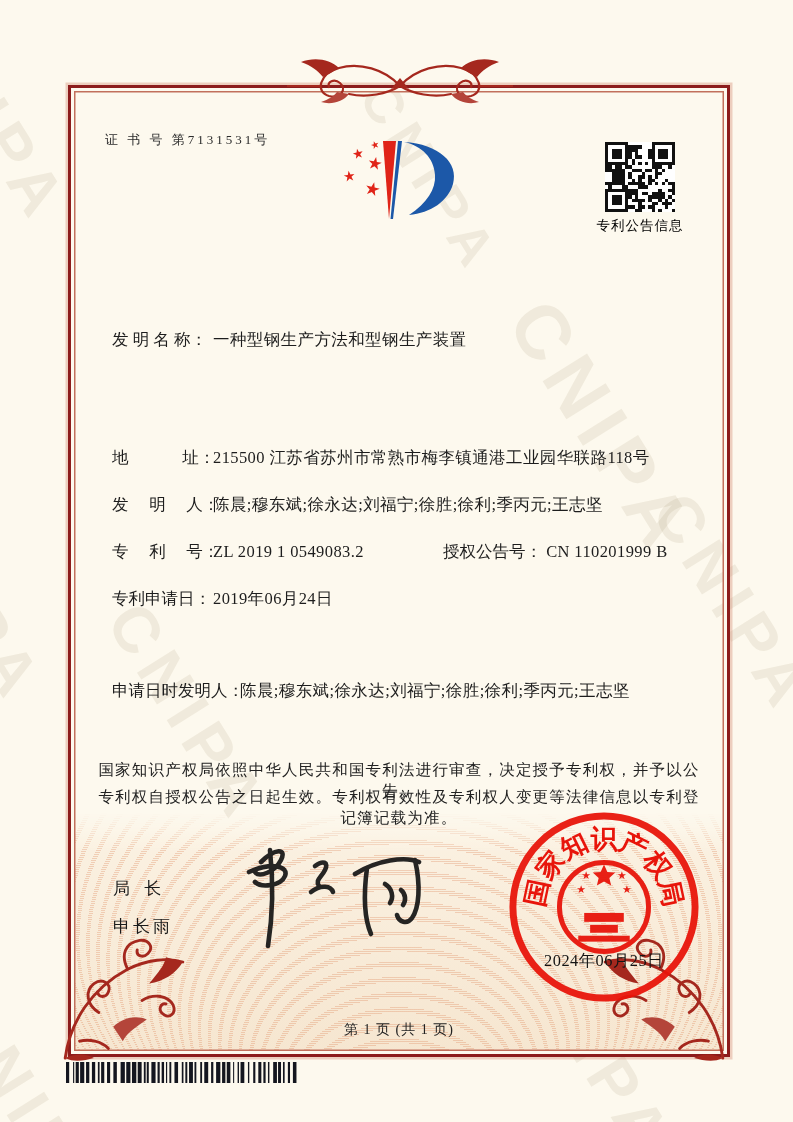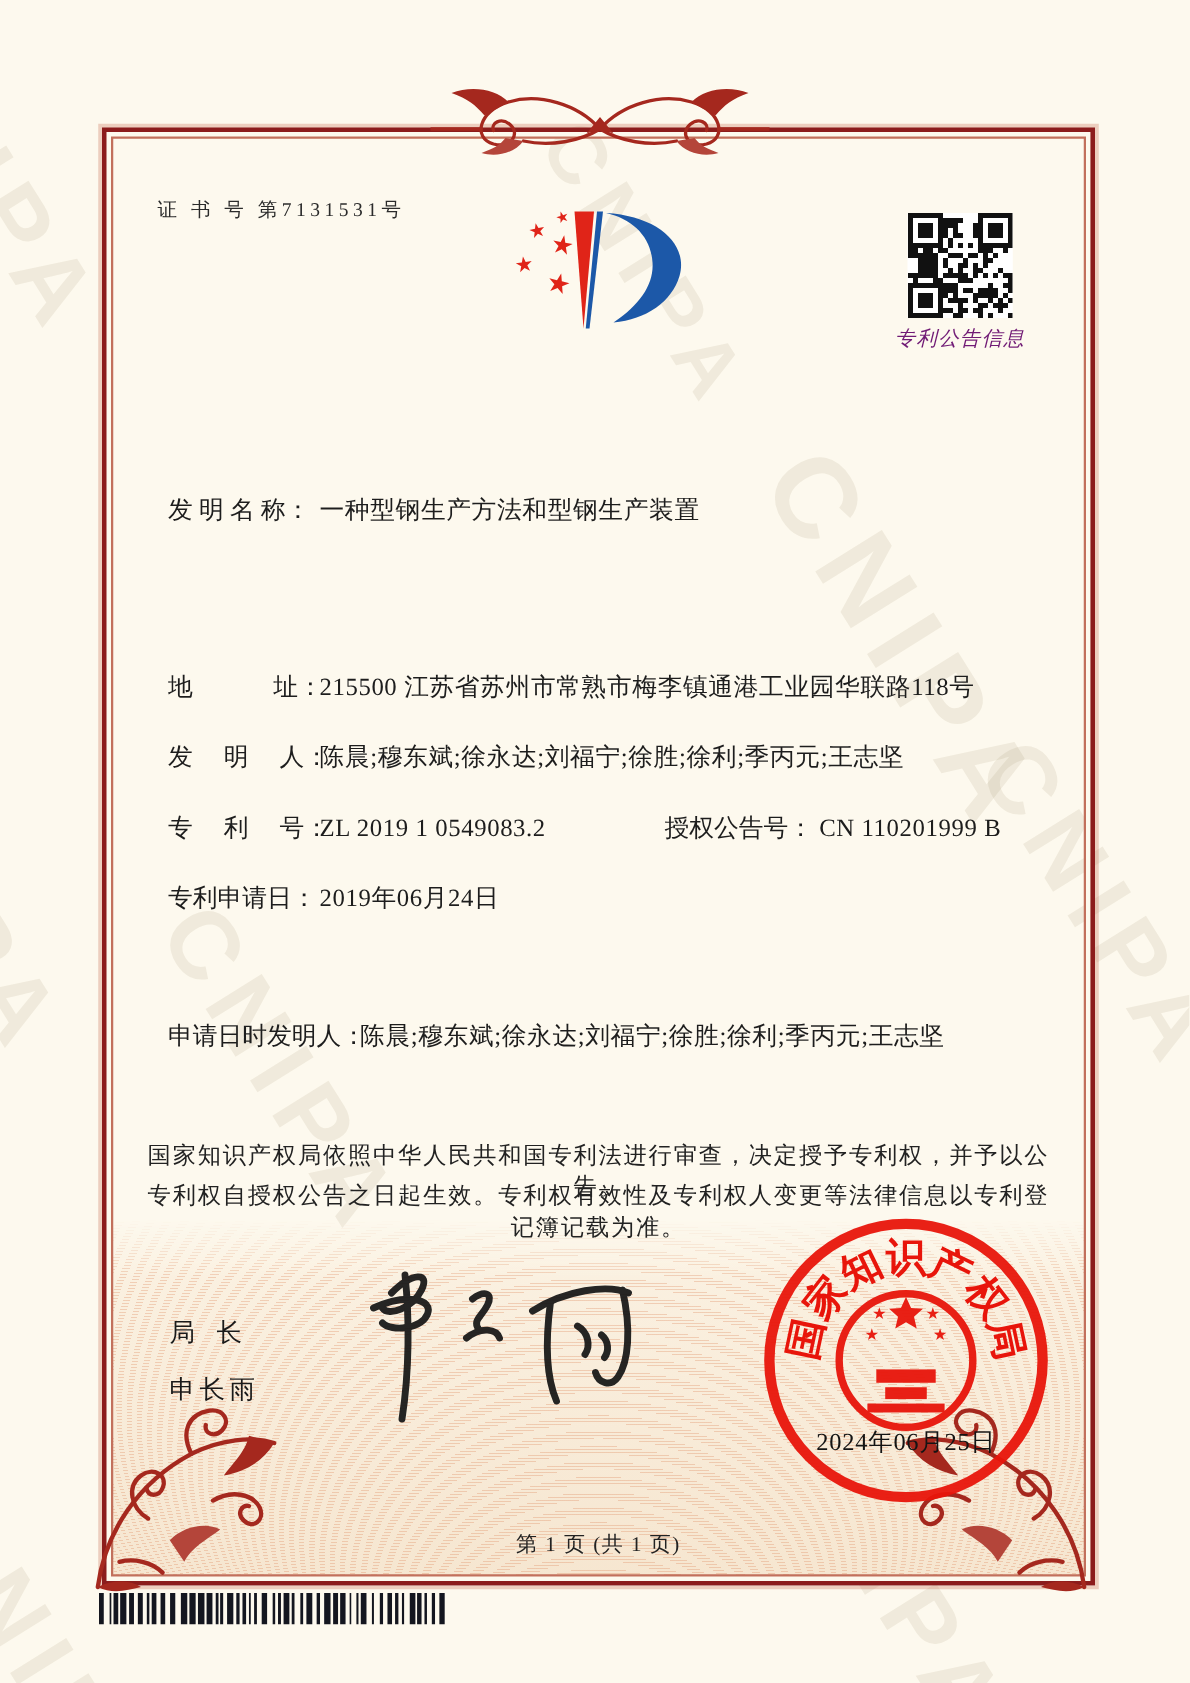"专利公告信息" .qrlabel { color: #701a75 -> #000000; font-style: italic -> none }
